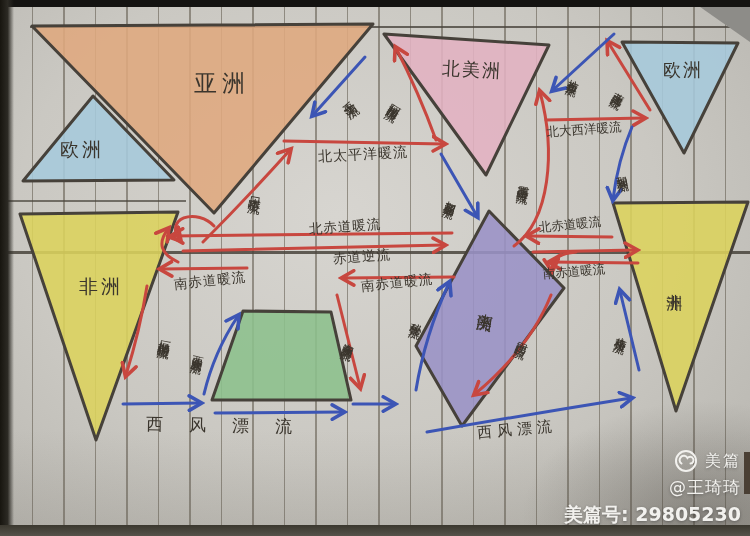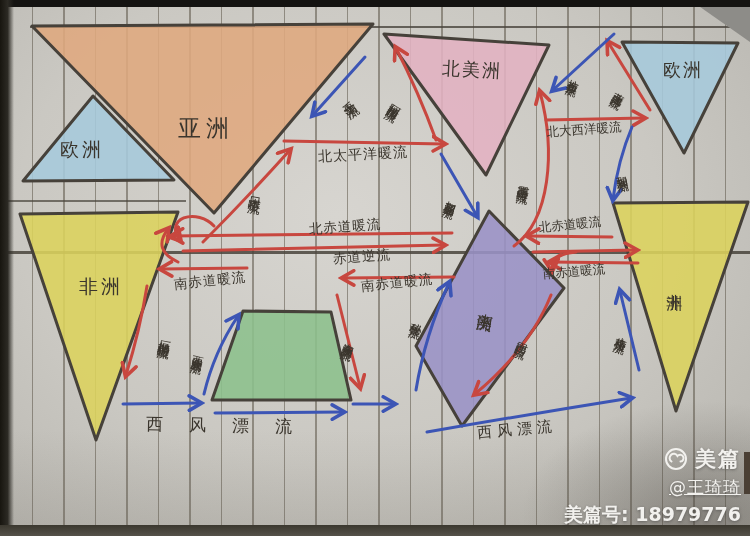"亚洲" div.lbl { left: 206px -> 222px; margin-top: 45px -> none }
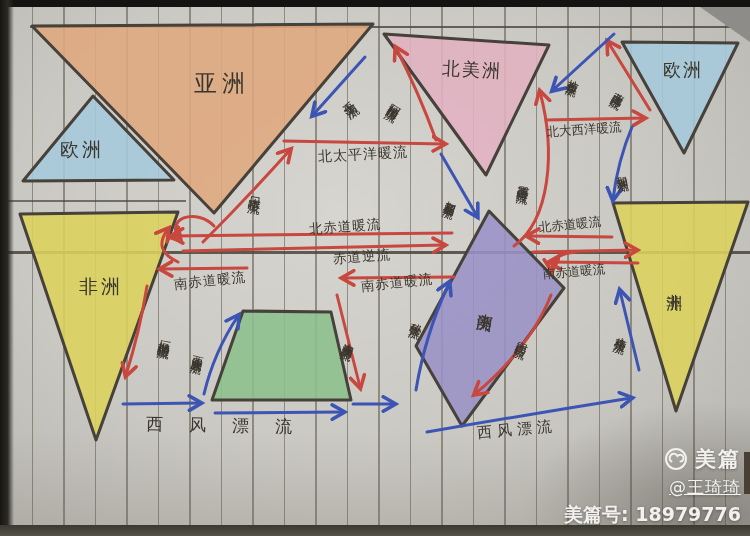"美篇" .wm-row1 { font-size: 21px -> 16px; font-weight: bold -> normal }
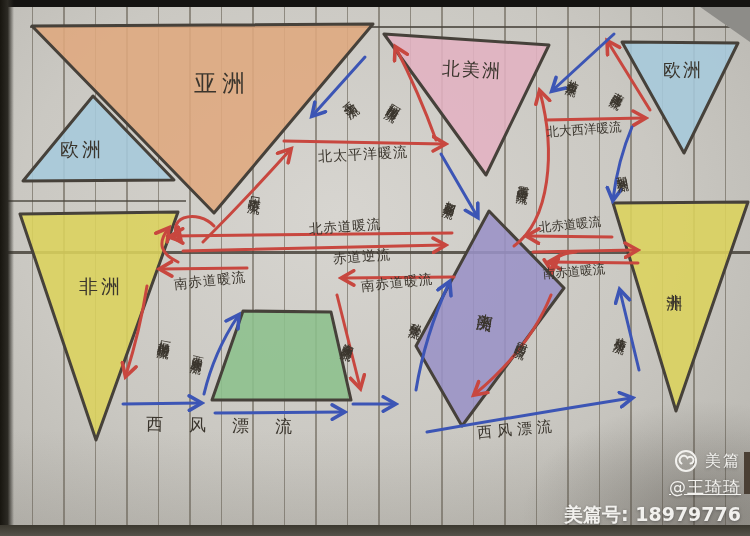"@王琦琦" .wm-row2 { text-decoration: underline -> none }
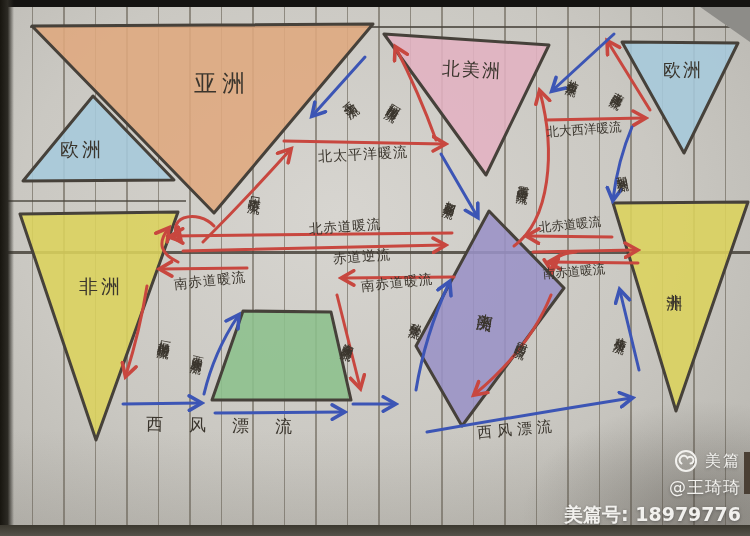"美篇号: 18979776" div.wm-row3 { text: 18979776 -> 29805230 }
